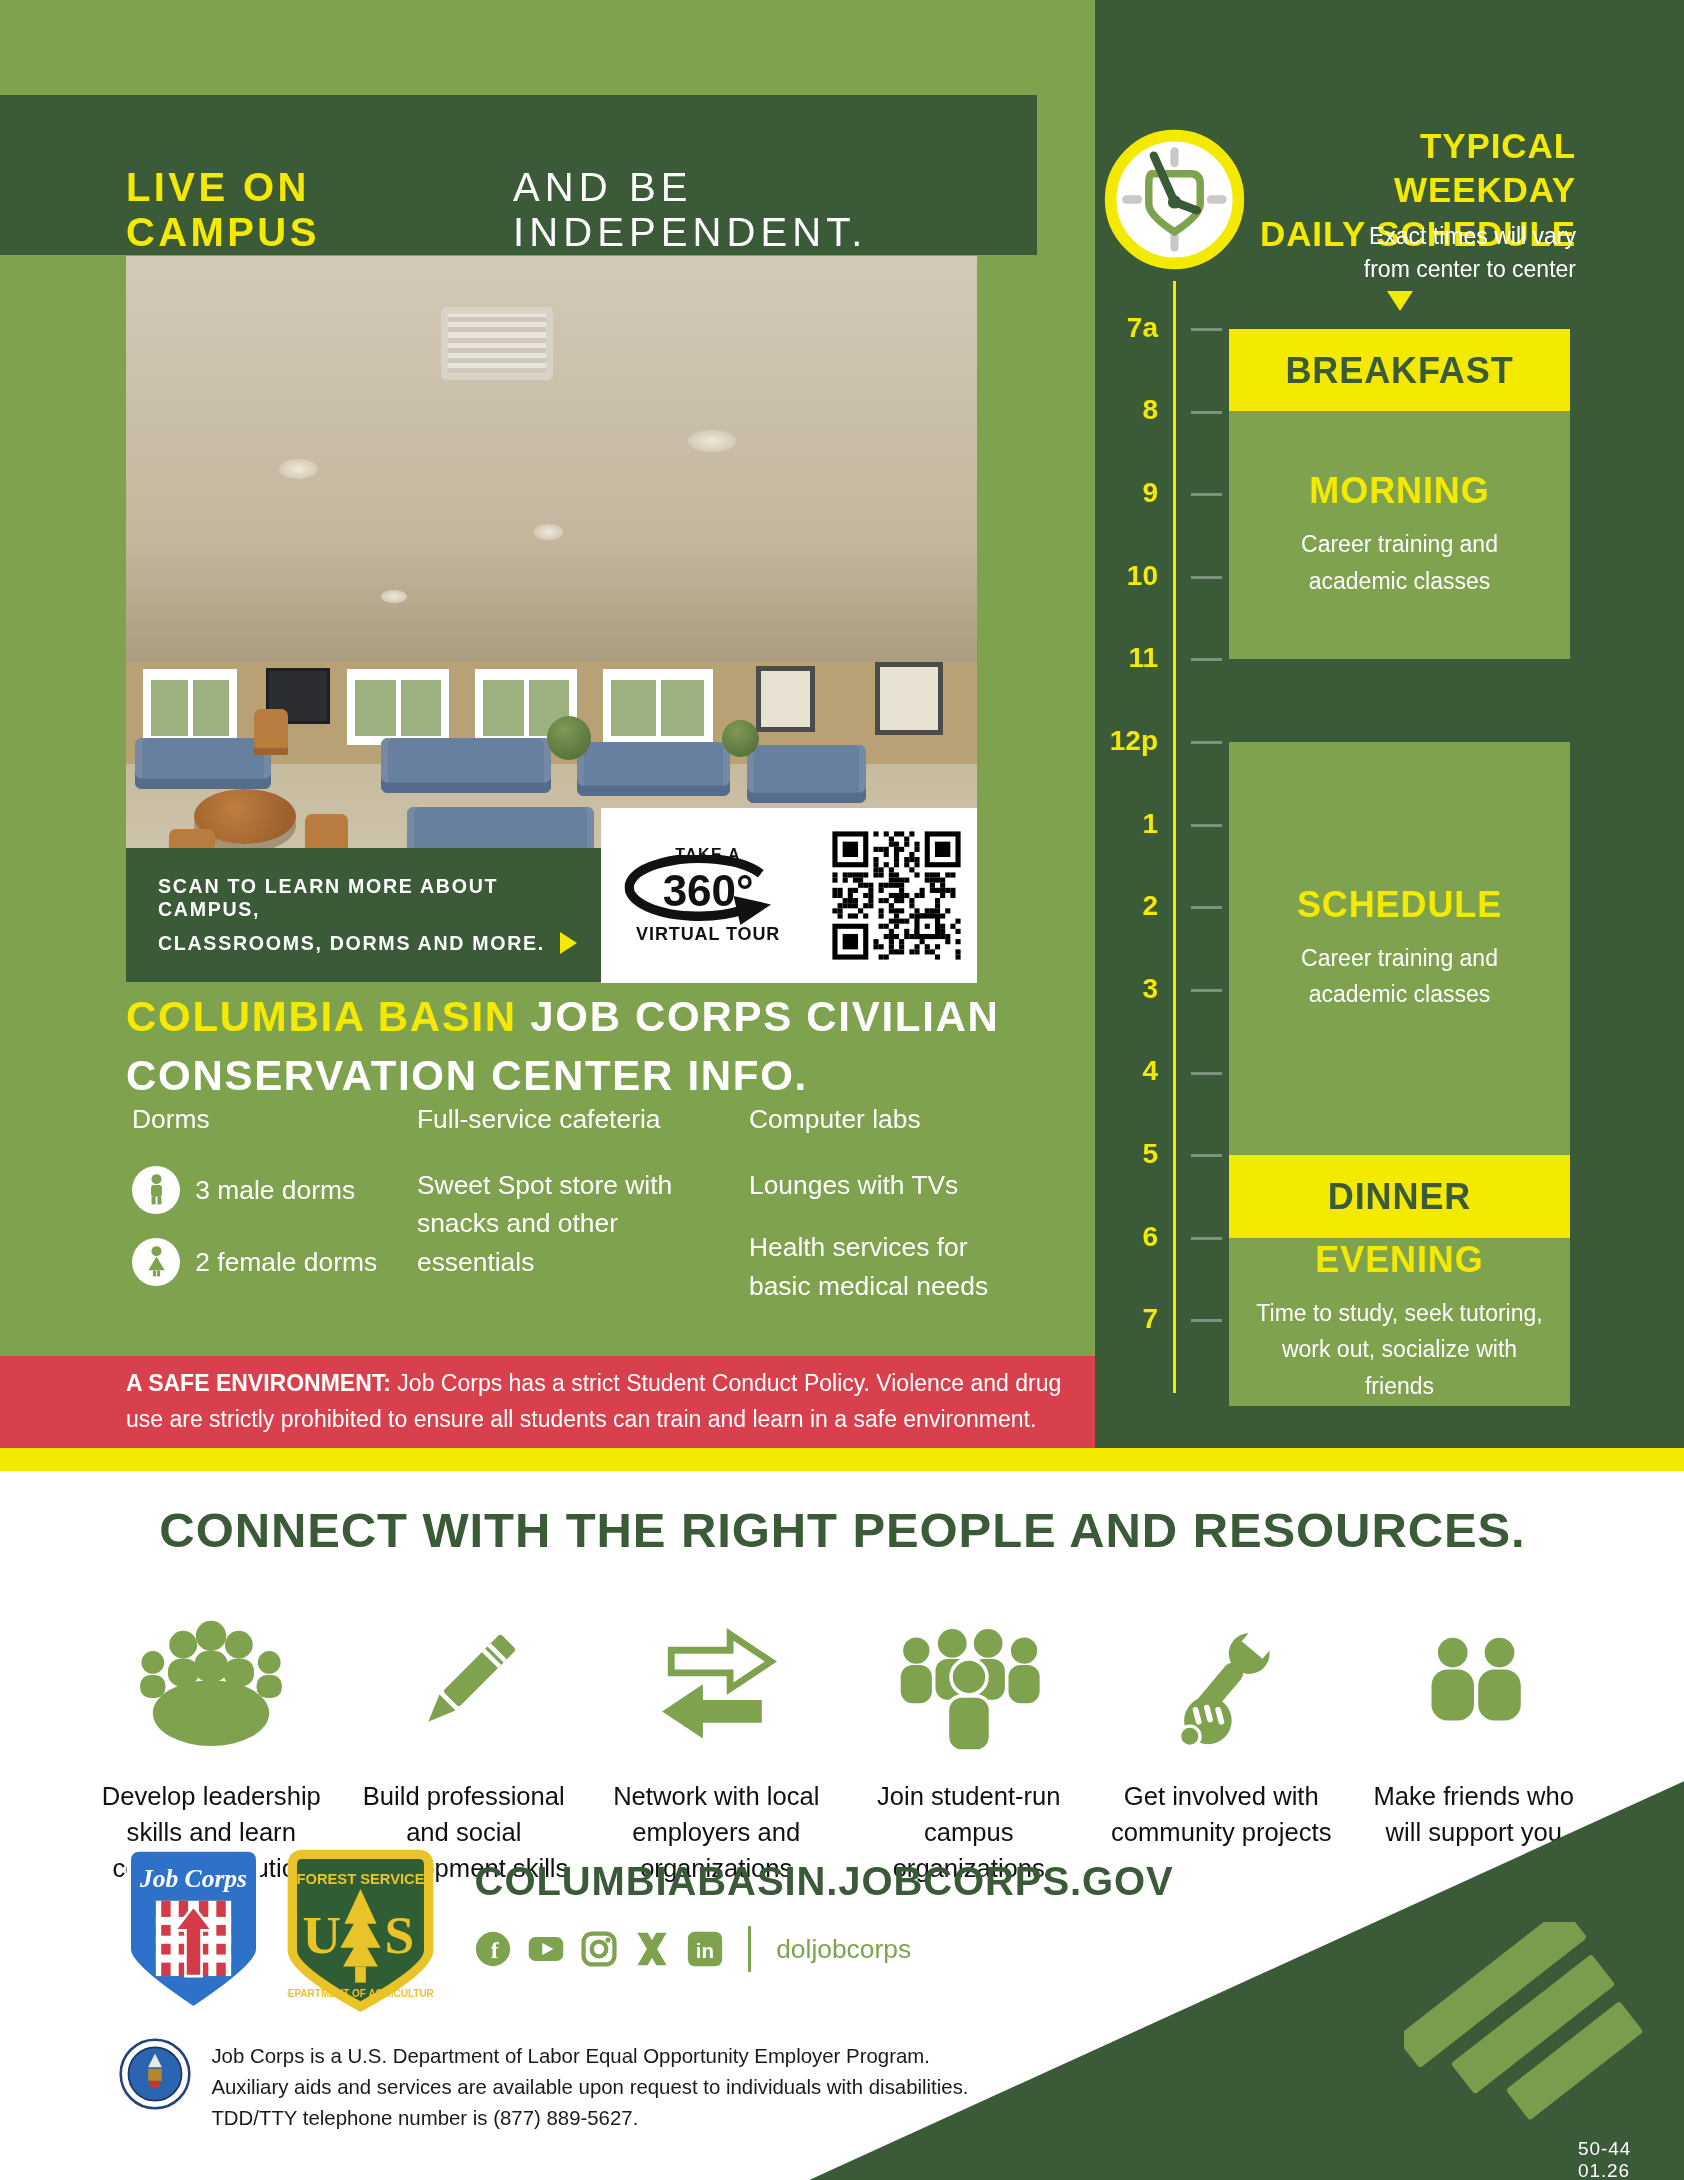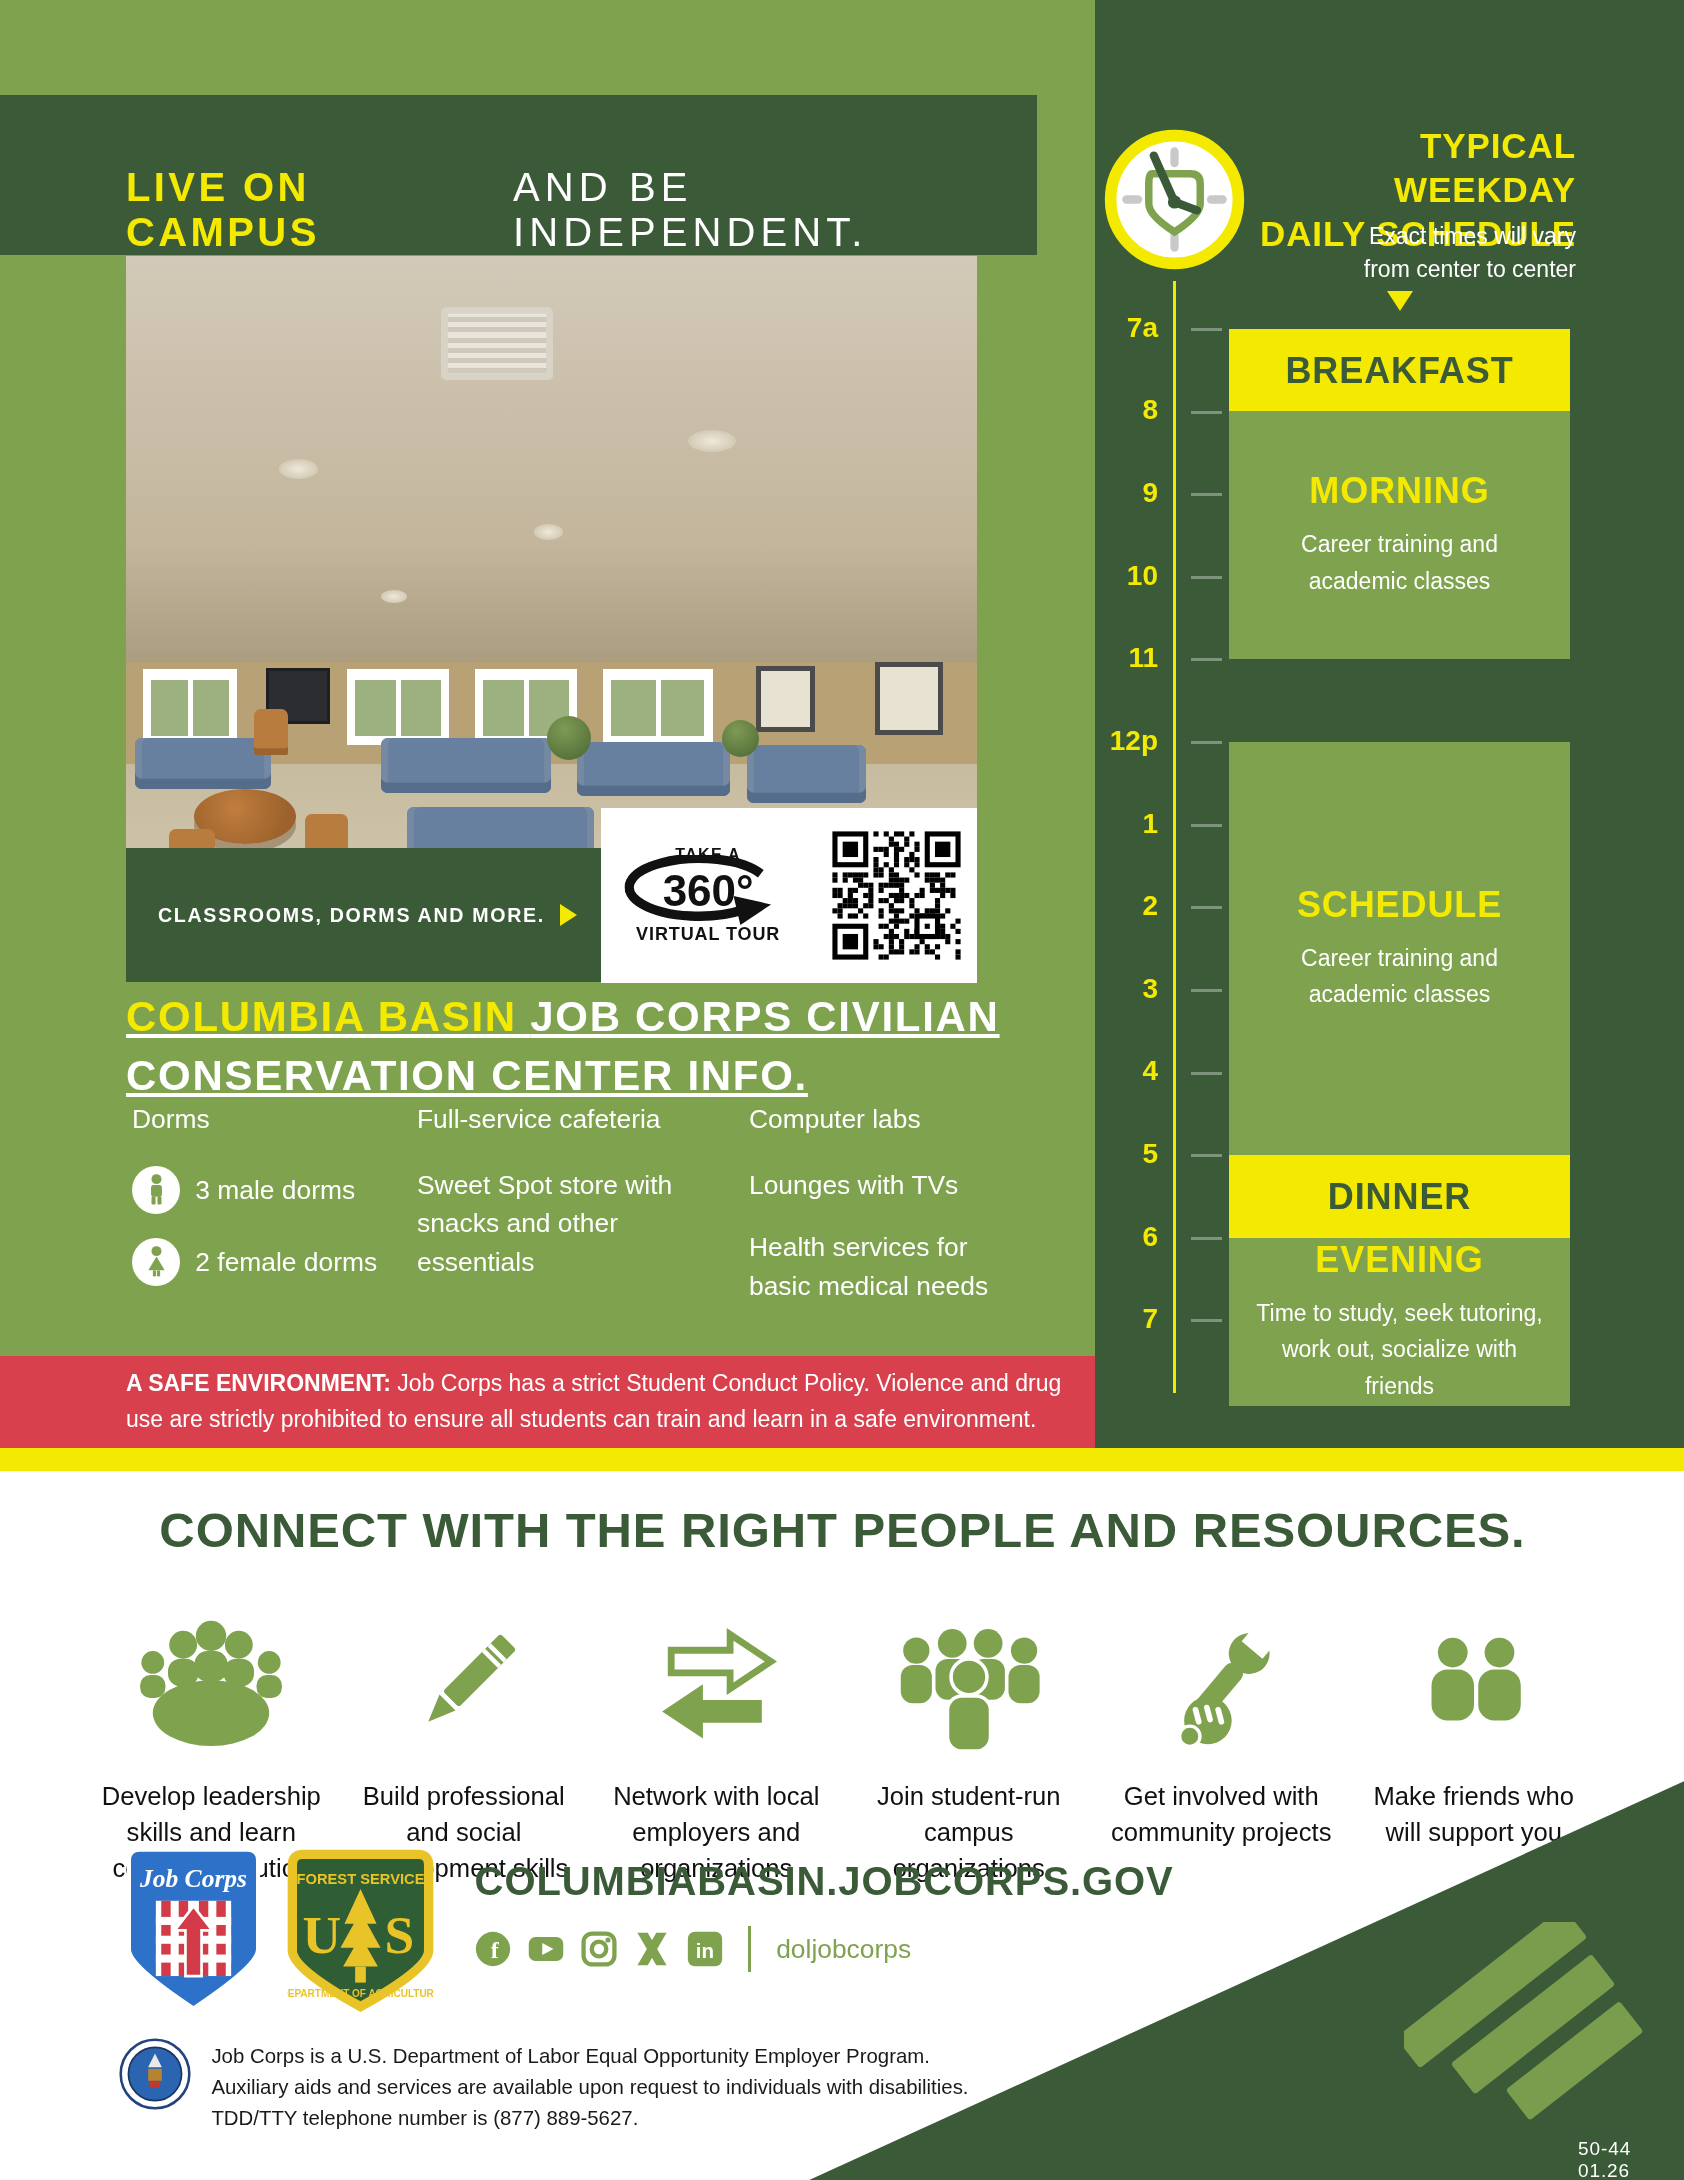"SCAN TO LEARN MORE ABOUT" div.scan-line { html: none -> <div> <span>SCAN TO LEARN MORE ABOUT CAMPUS,</span> </div> }
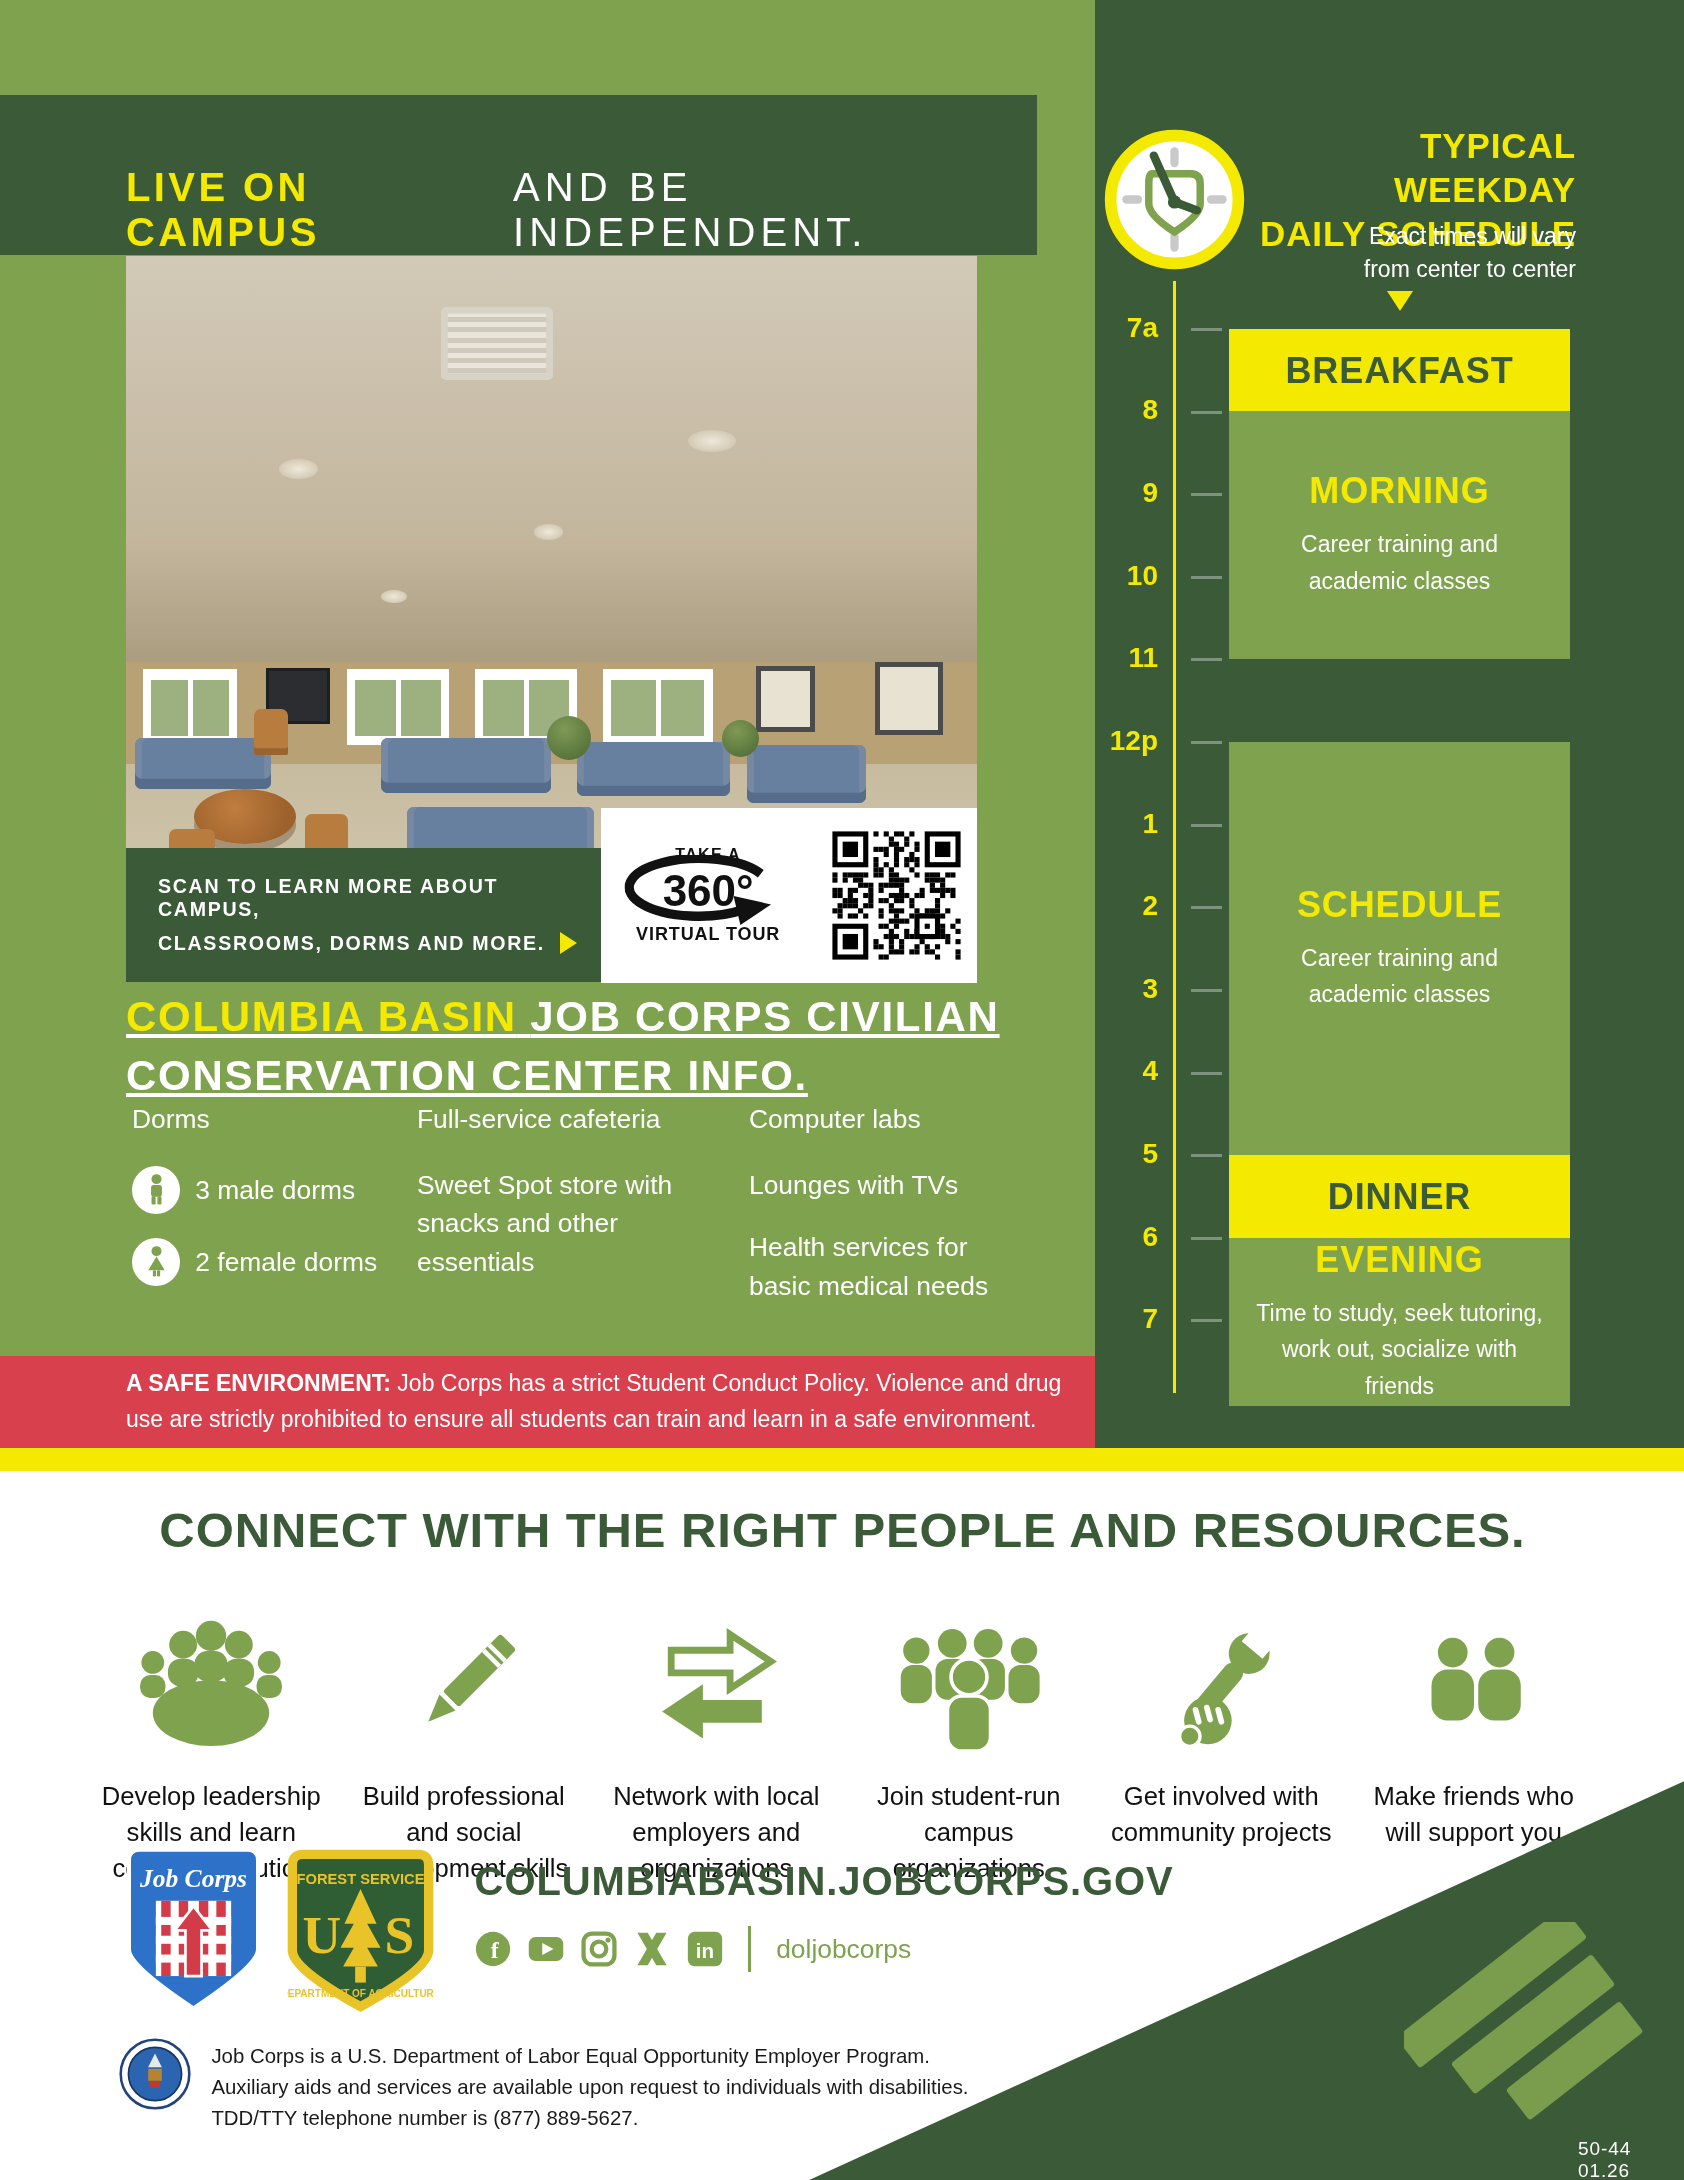"COLUMBIA BASIN JOB CORPS CIVILIAN" .info-title { text-decoration: underline -> none }
